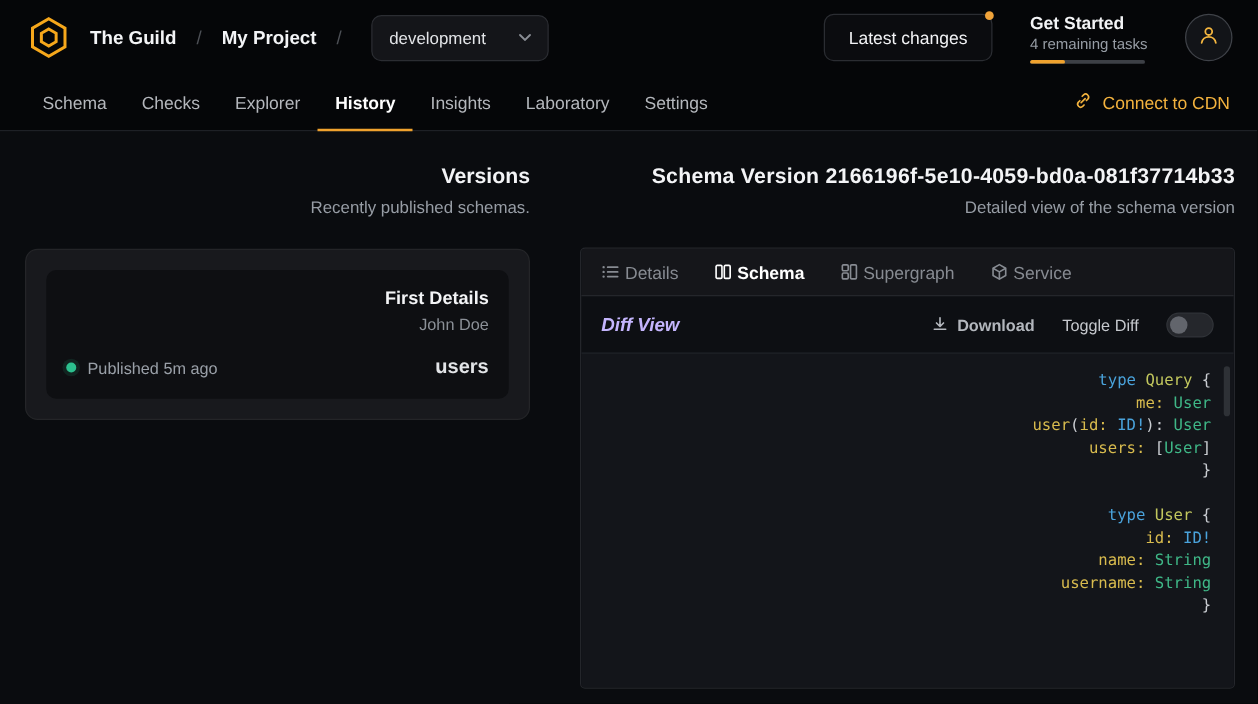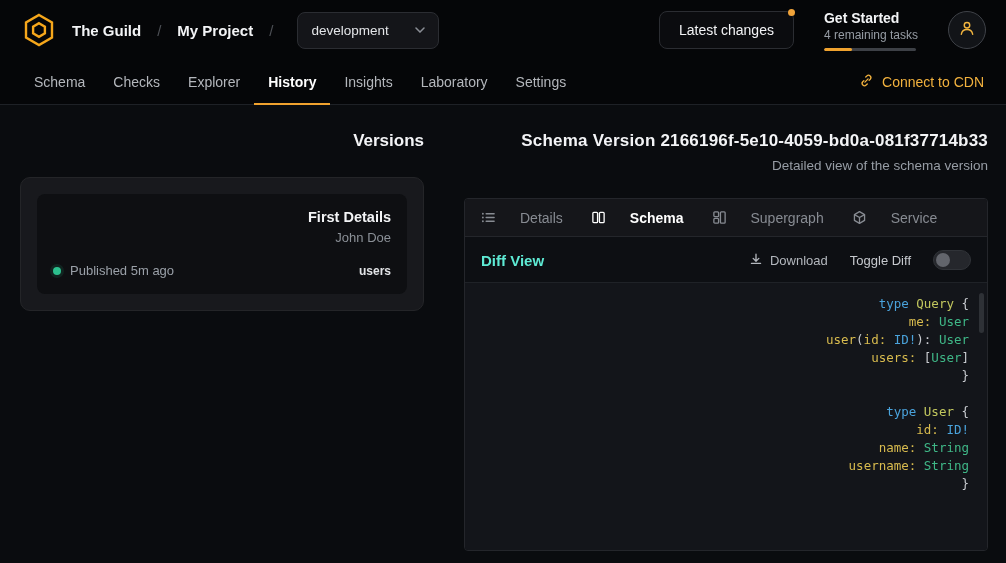"Recently published schemas." div.col-sub { html: none -> <div>Recently published schemas.</div> }
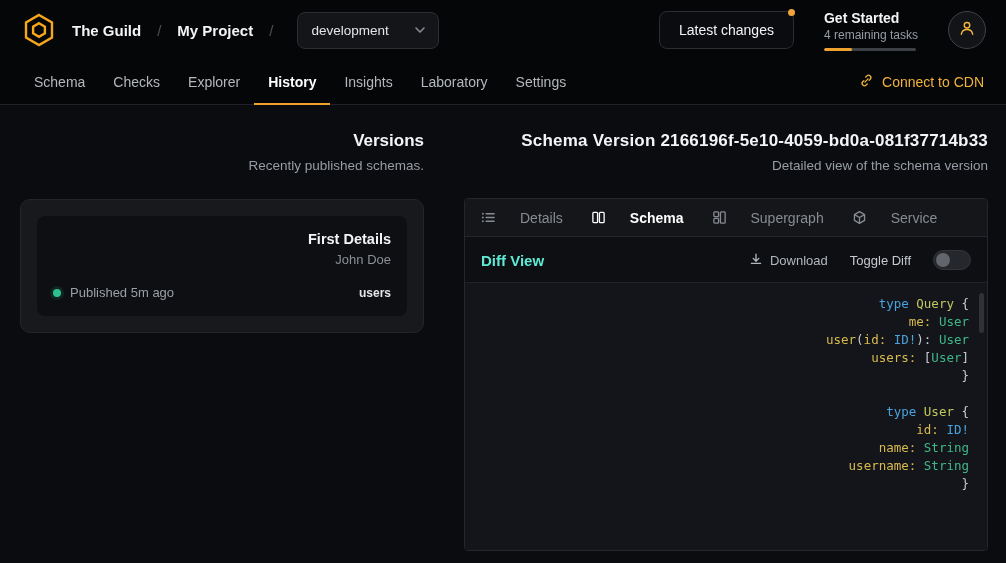"Details" .dtab { gap: 24px -> 4px }
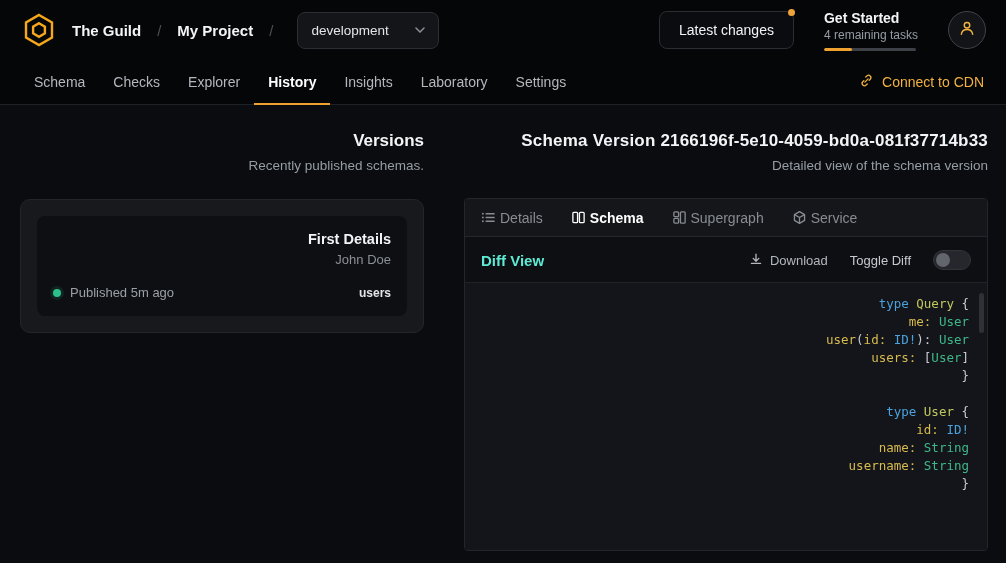"Diff View" .diff-title { color: #5eead4 -> #c4b5fd; font-style: none -> italic }
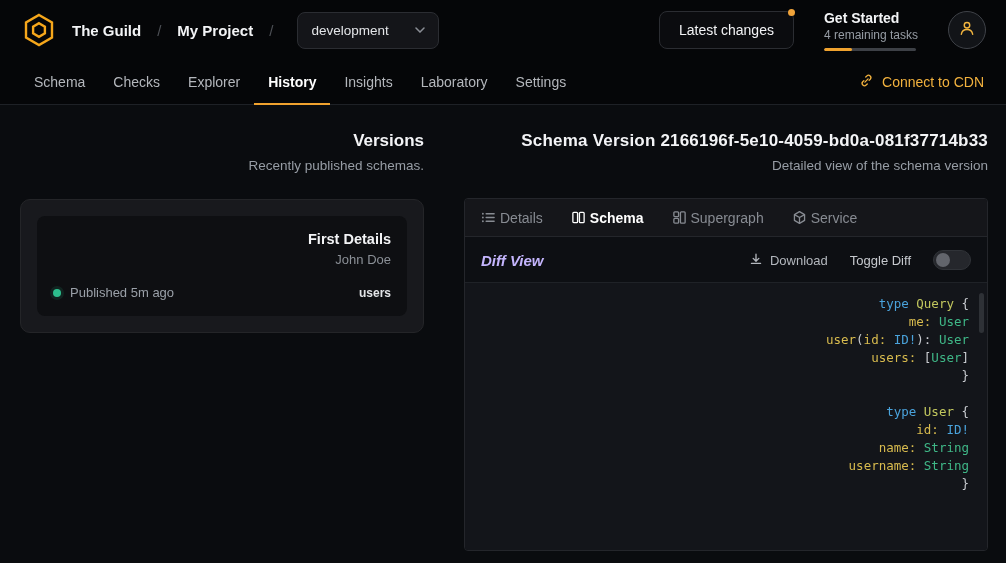"Download" .download { font-weight: none -> bold }
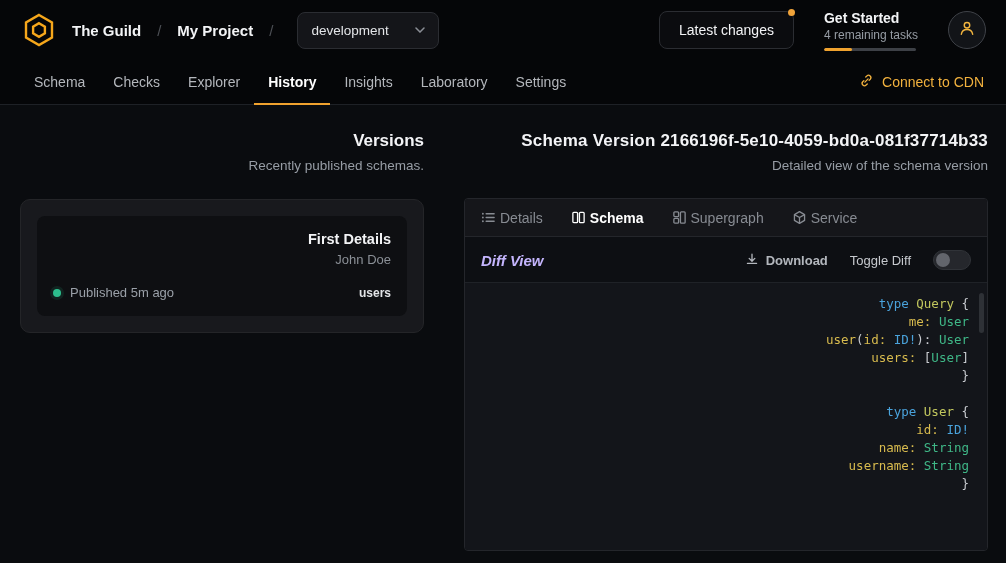"users" .vi-badge { font-size: 12px -> 16px }
